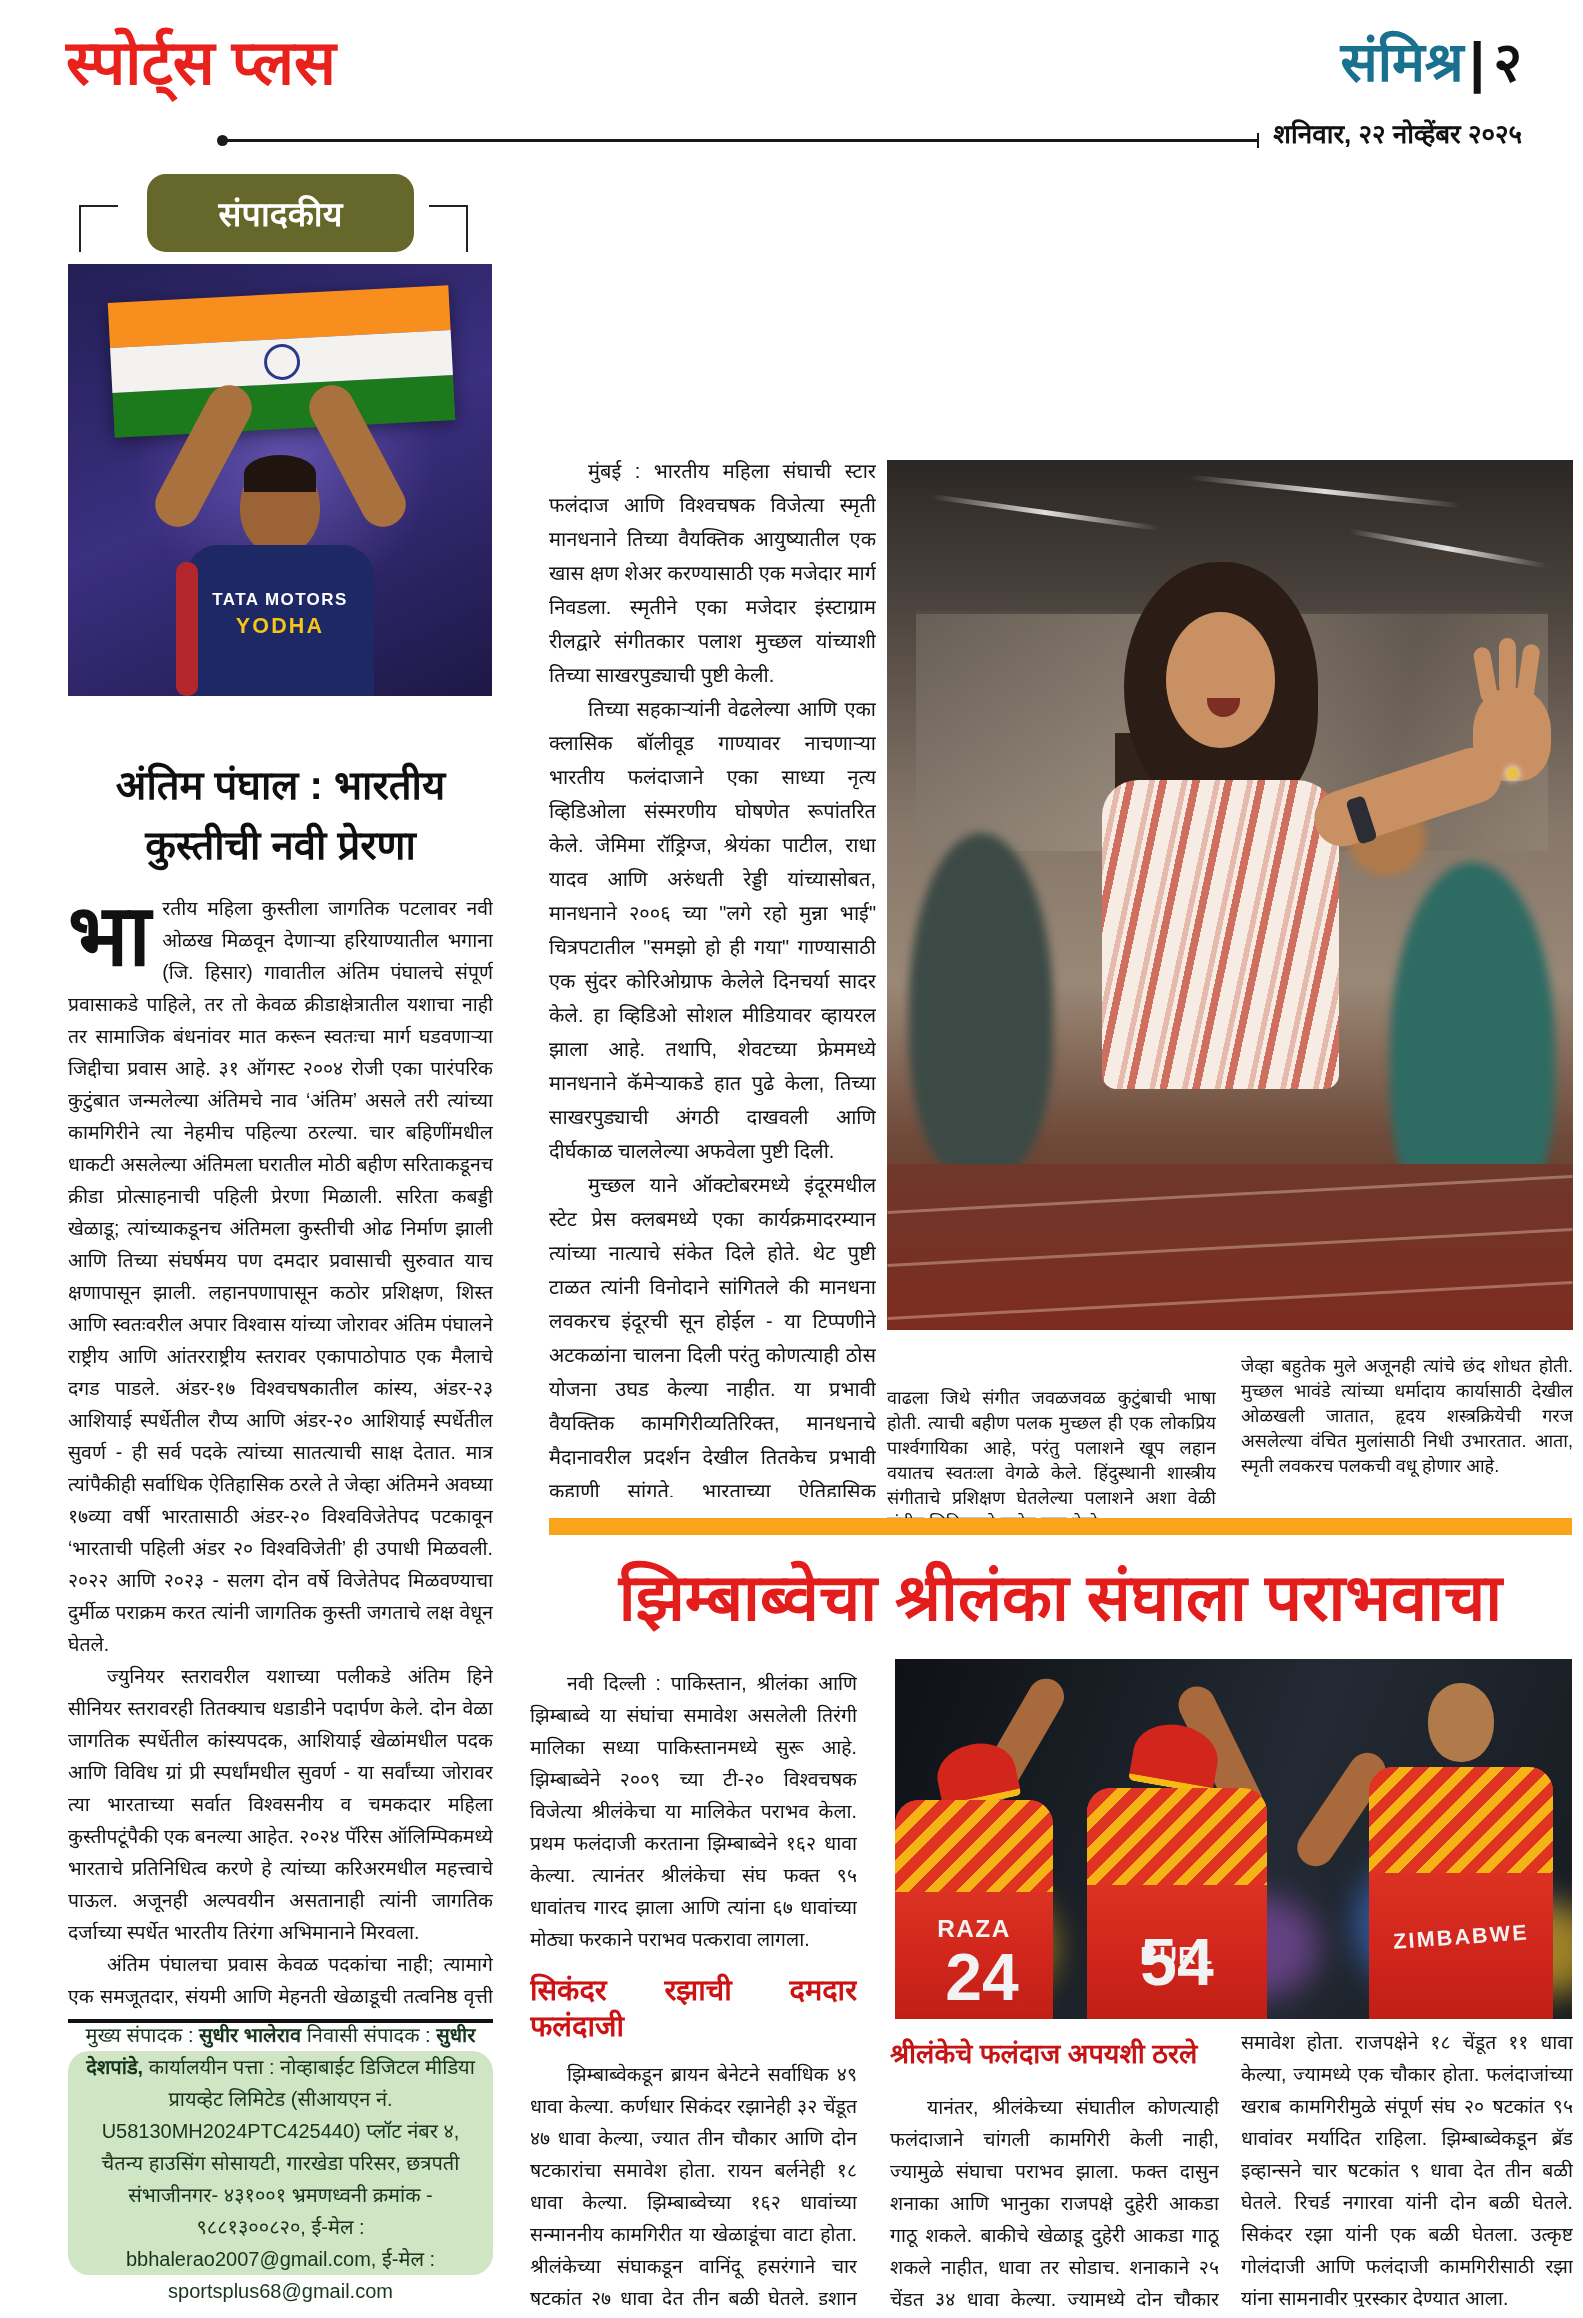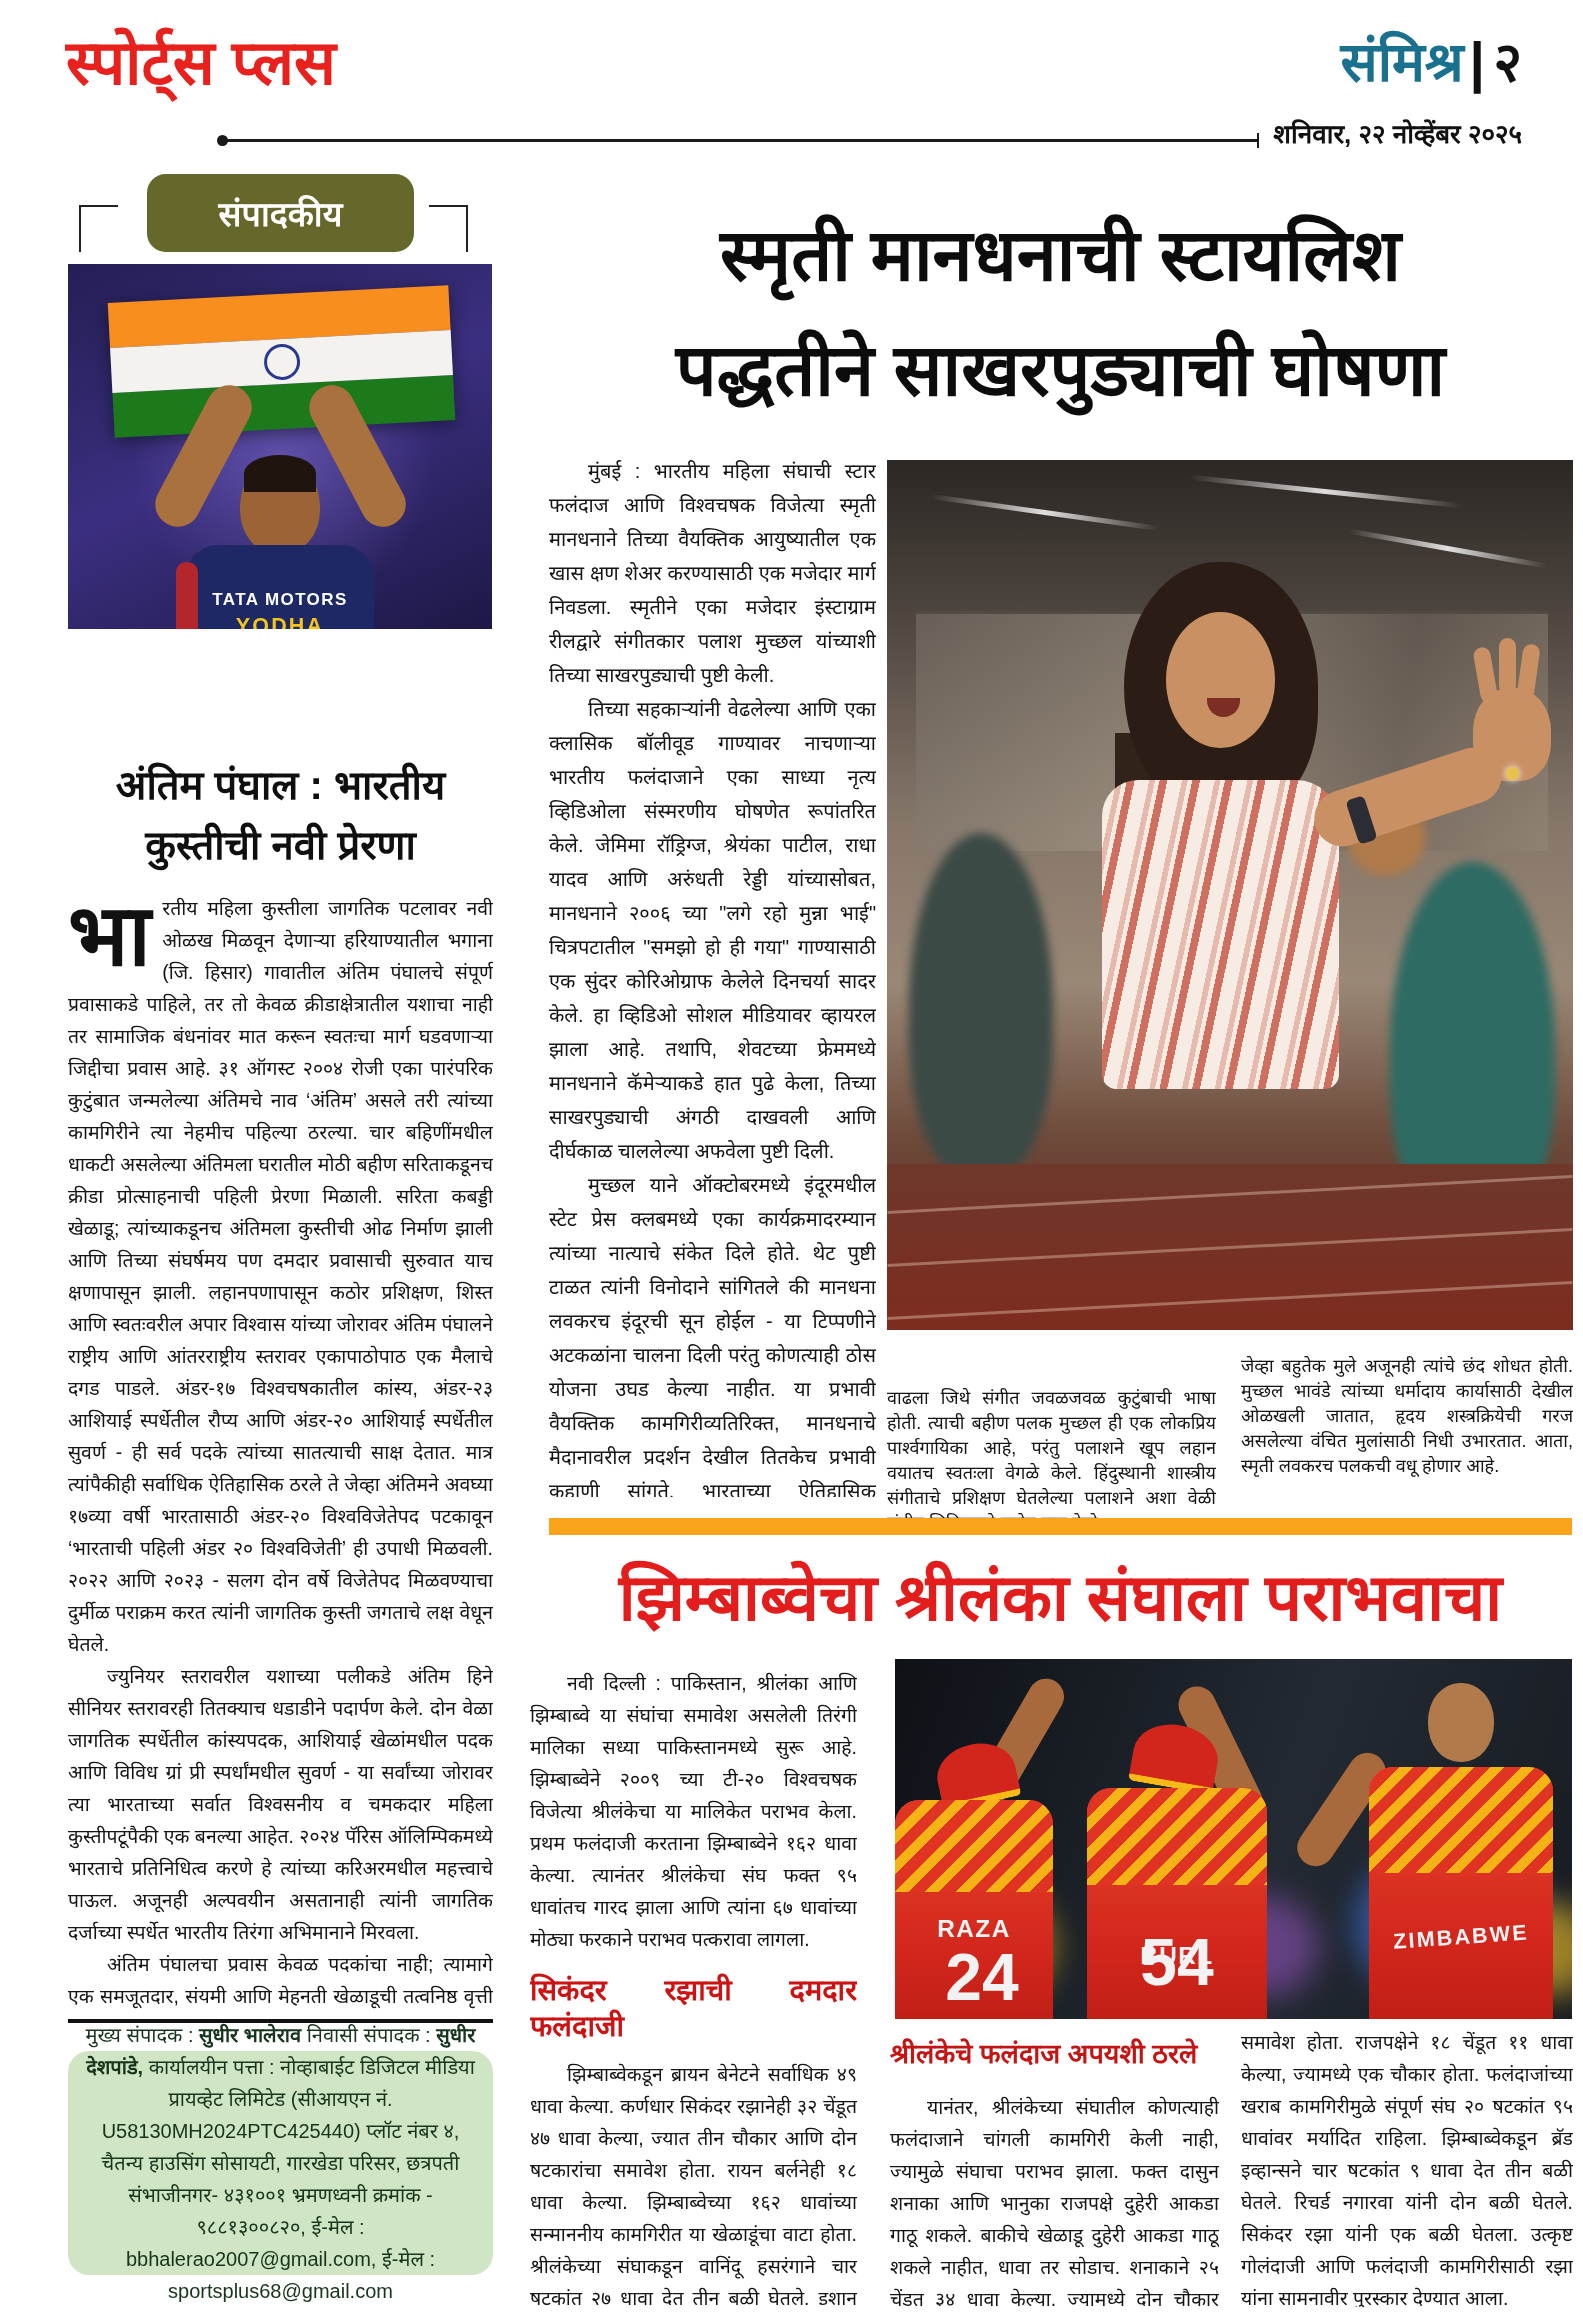"स्मृती मानधनाची स्टायलिश" h1.abs { html: <h1> <span>स्मृती मानधनाची स्टायलिश</span> <span>पद्धतीने साखरपुड्याची घोषणा</span> </h1> -> none }
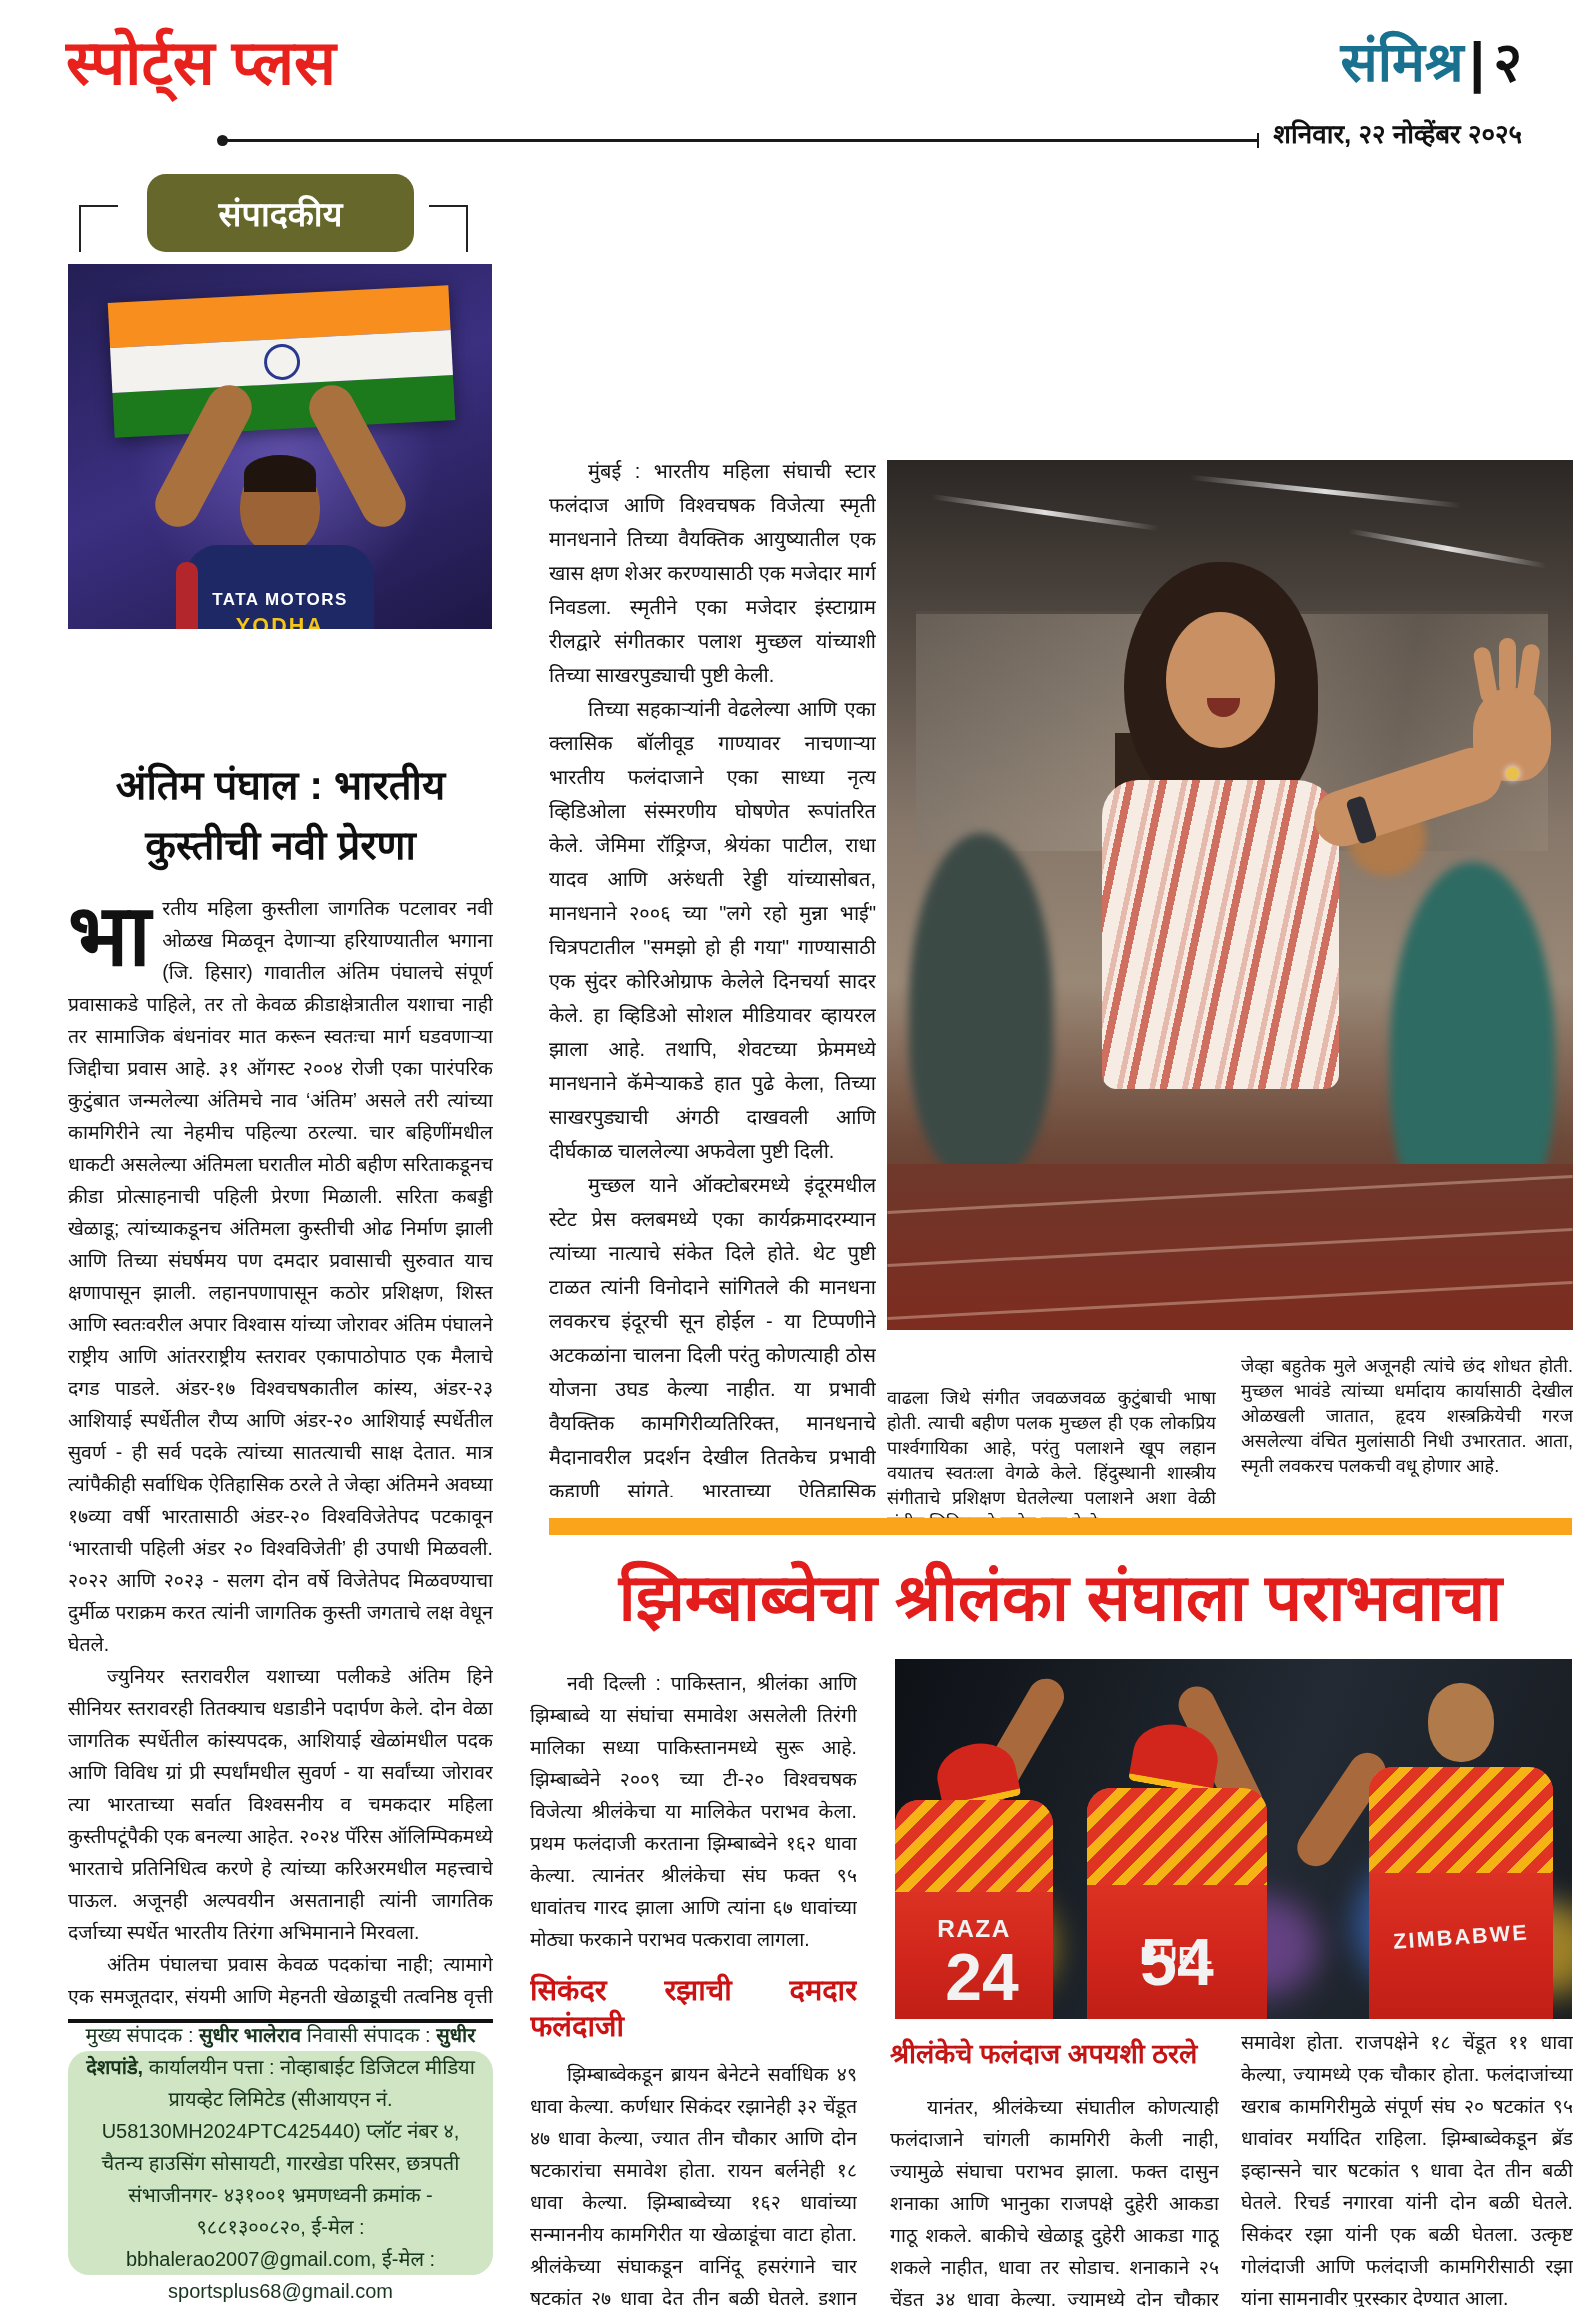"TATA MOTORS" .wphoto { height: 365px -> 432px }
